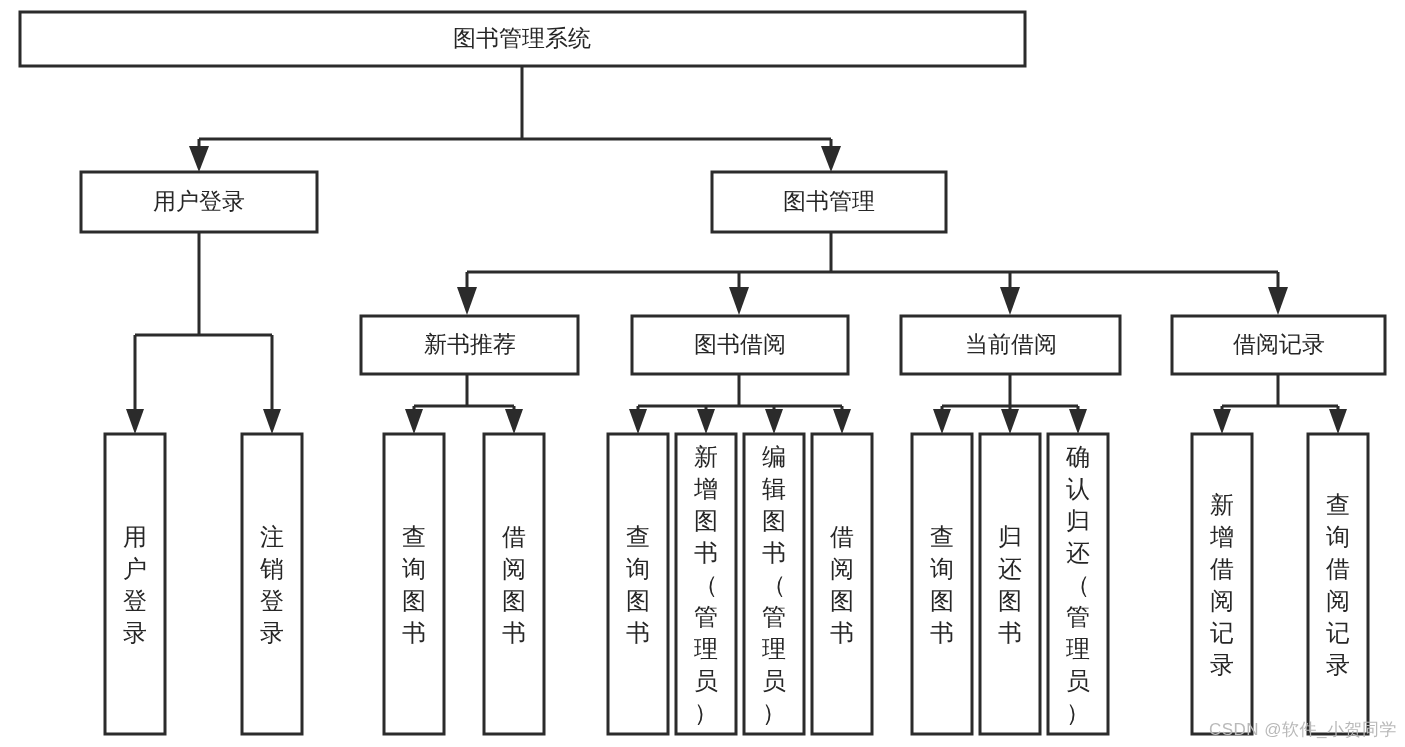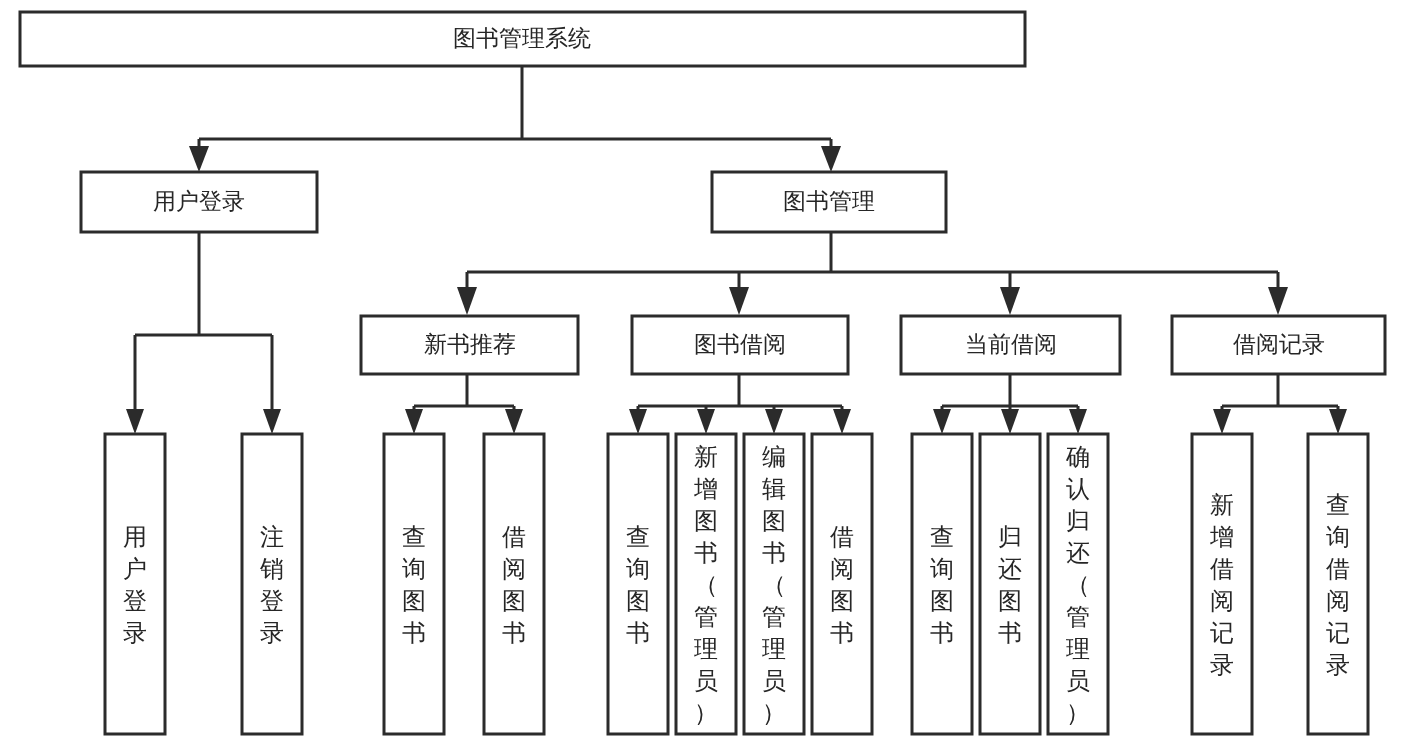"CSDN @软件_小贺同学" div.watermark { html: none -> <div>CSDN @软件_小贺同学</div> }
